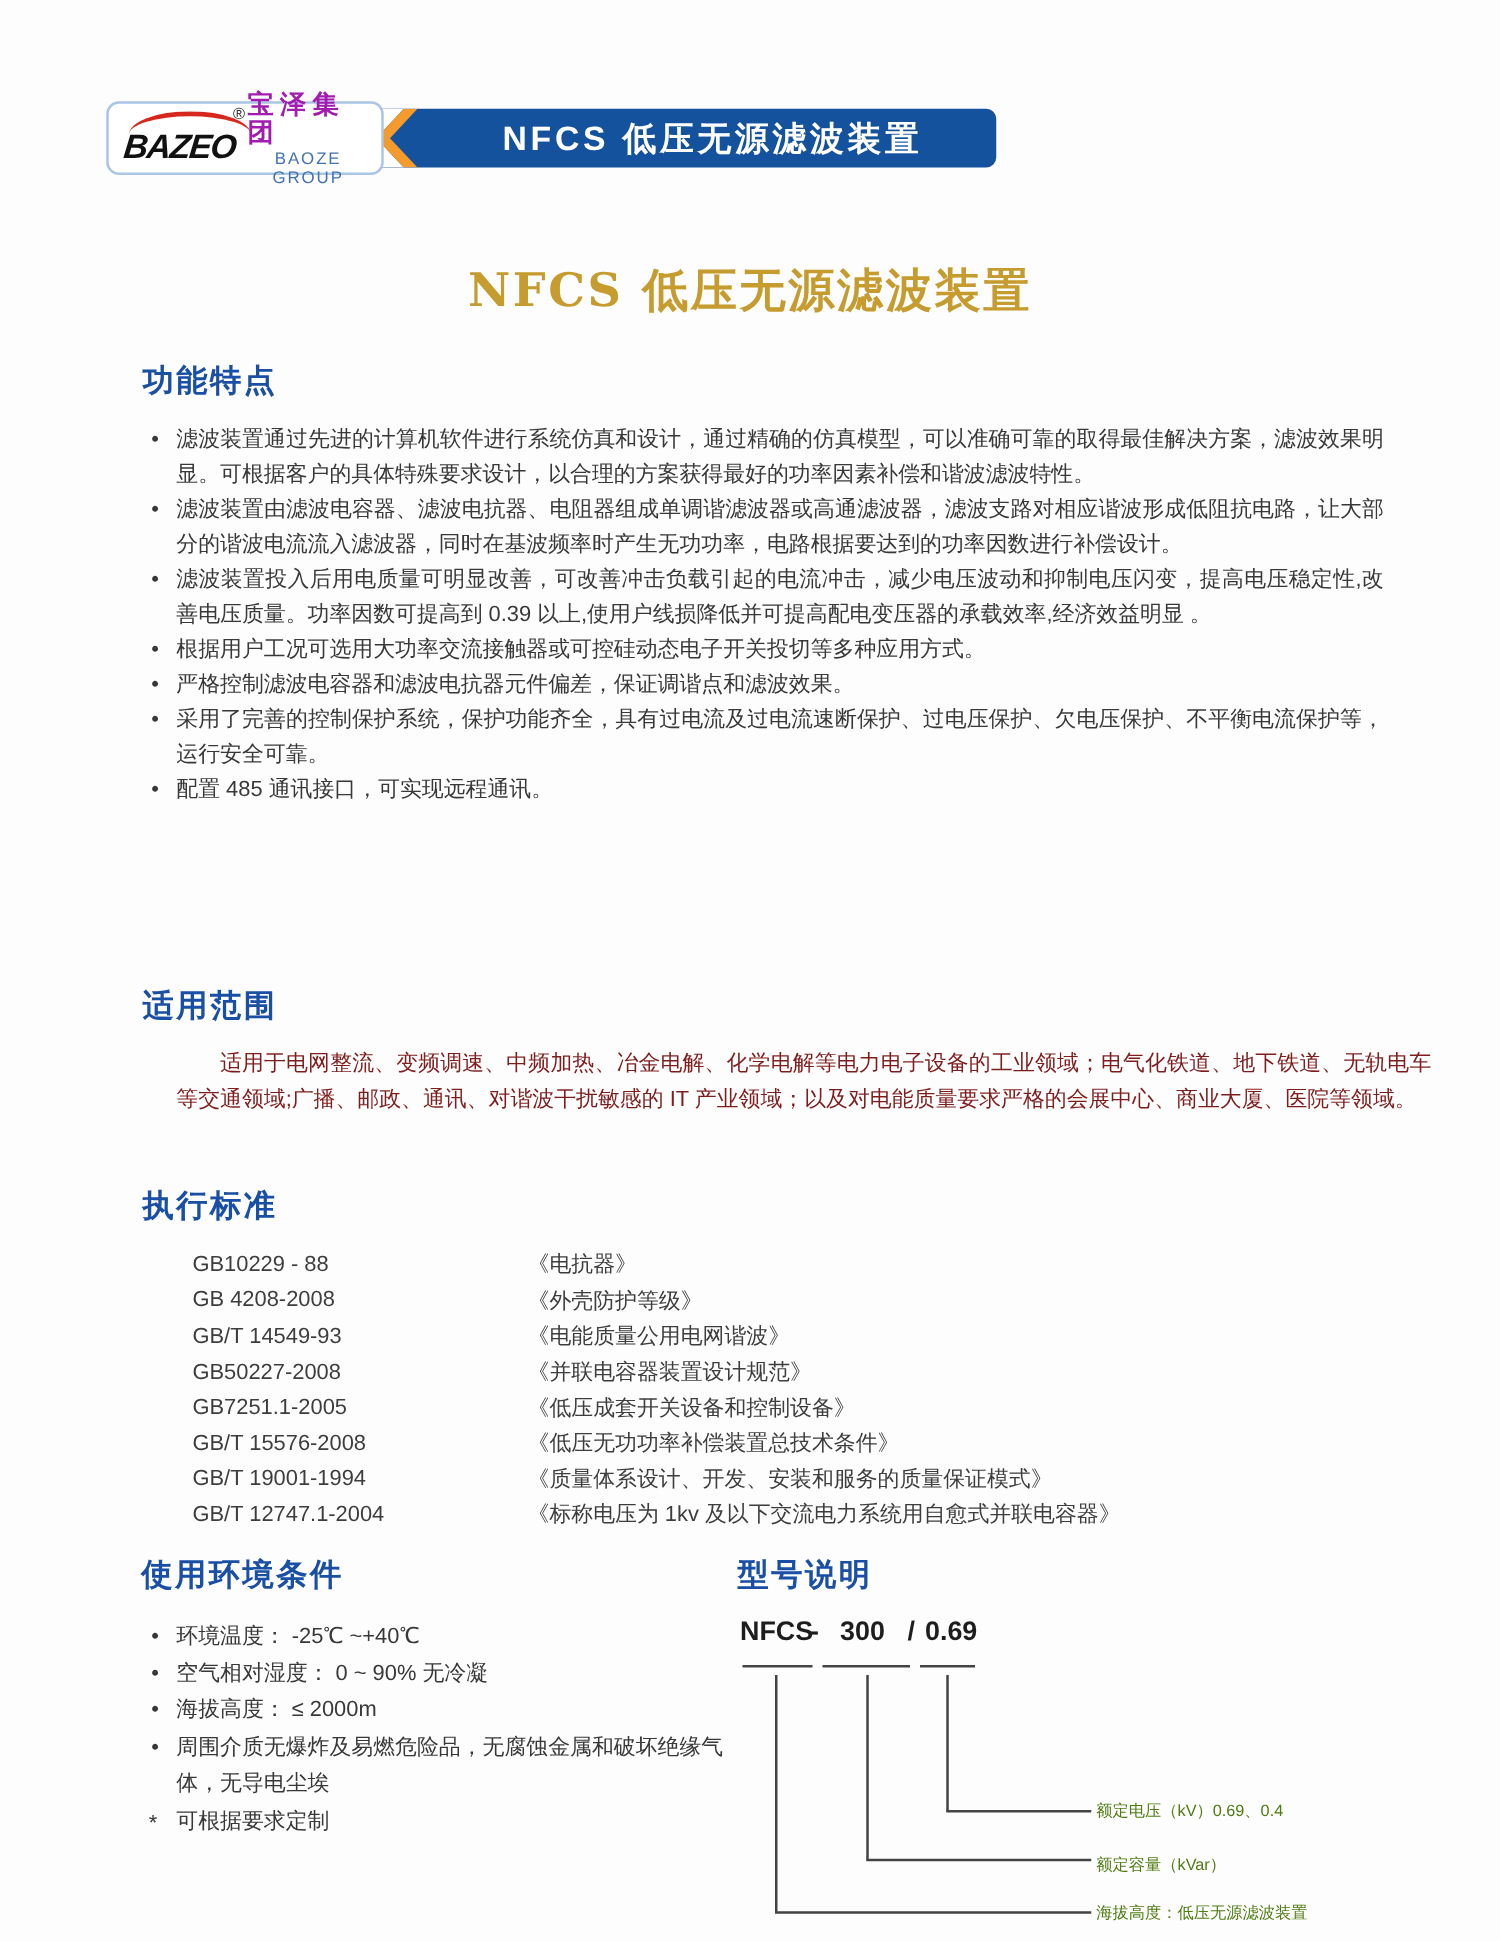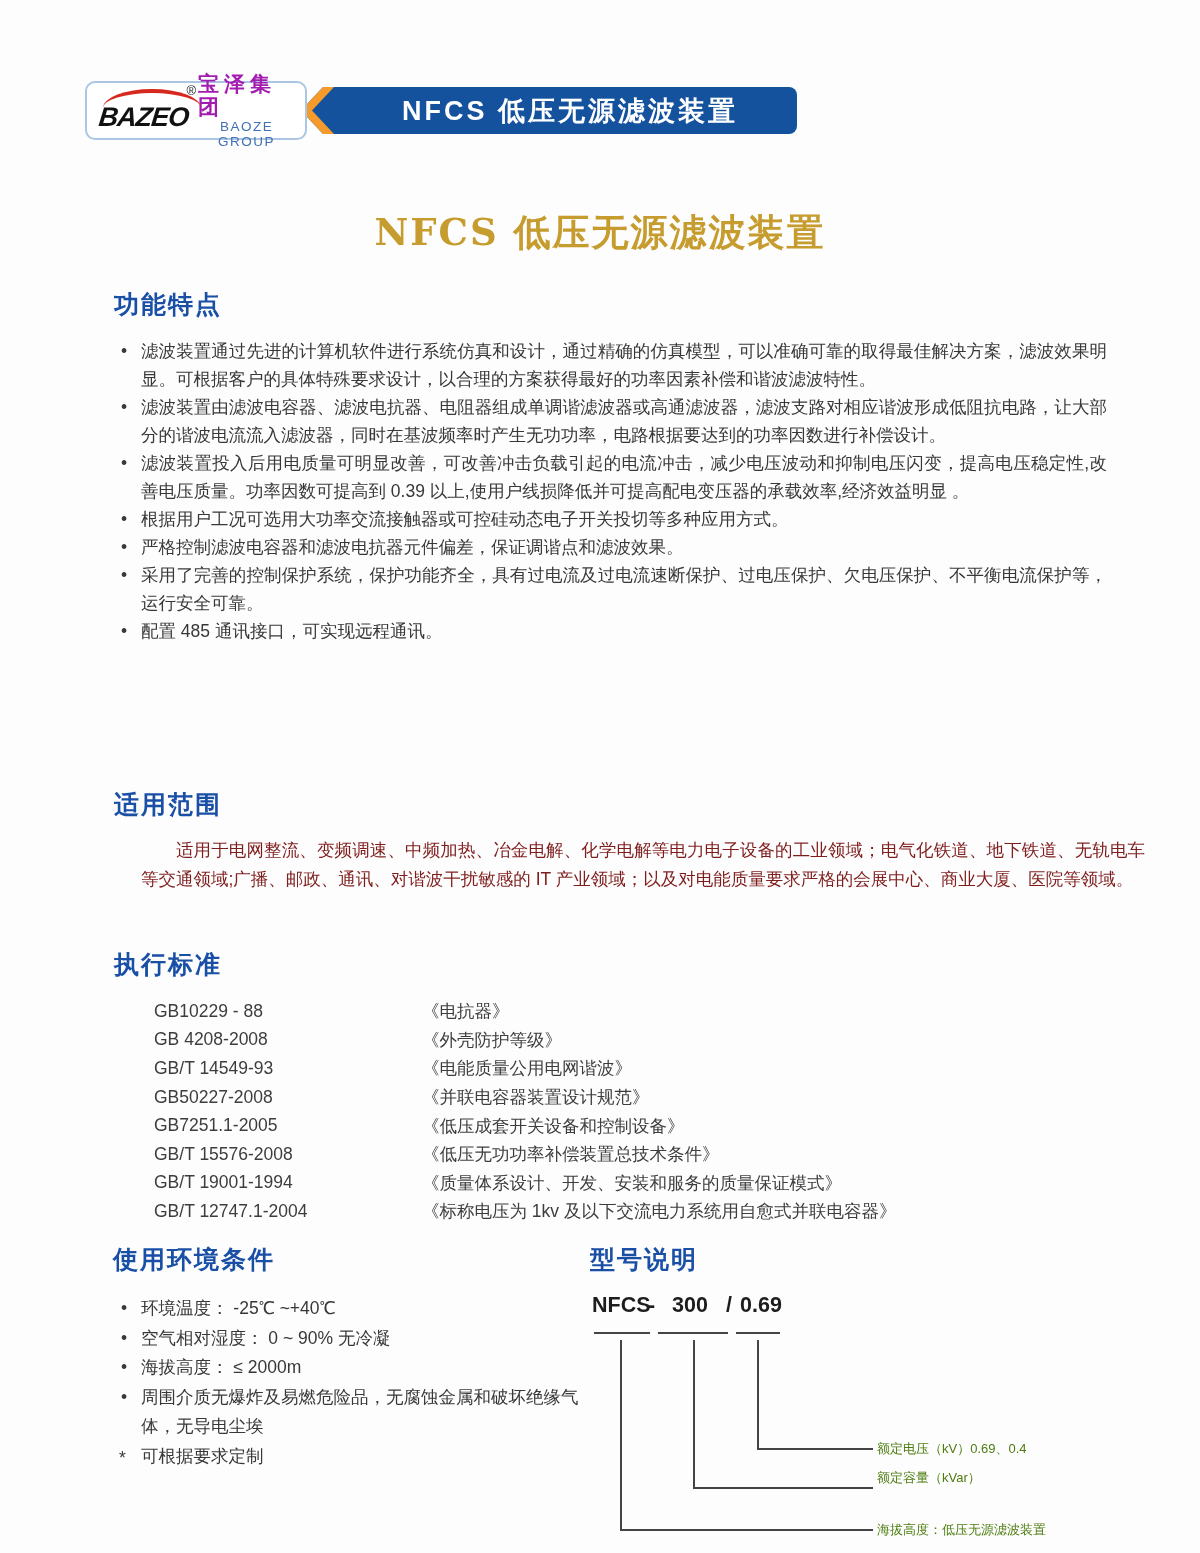"额定容量（kVar）" span.m-label { top: 226px -> 240px }
